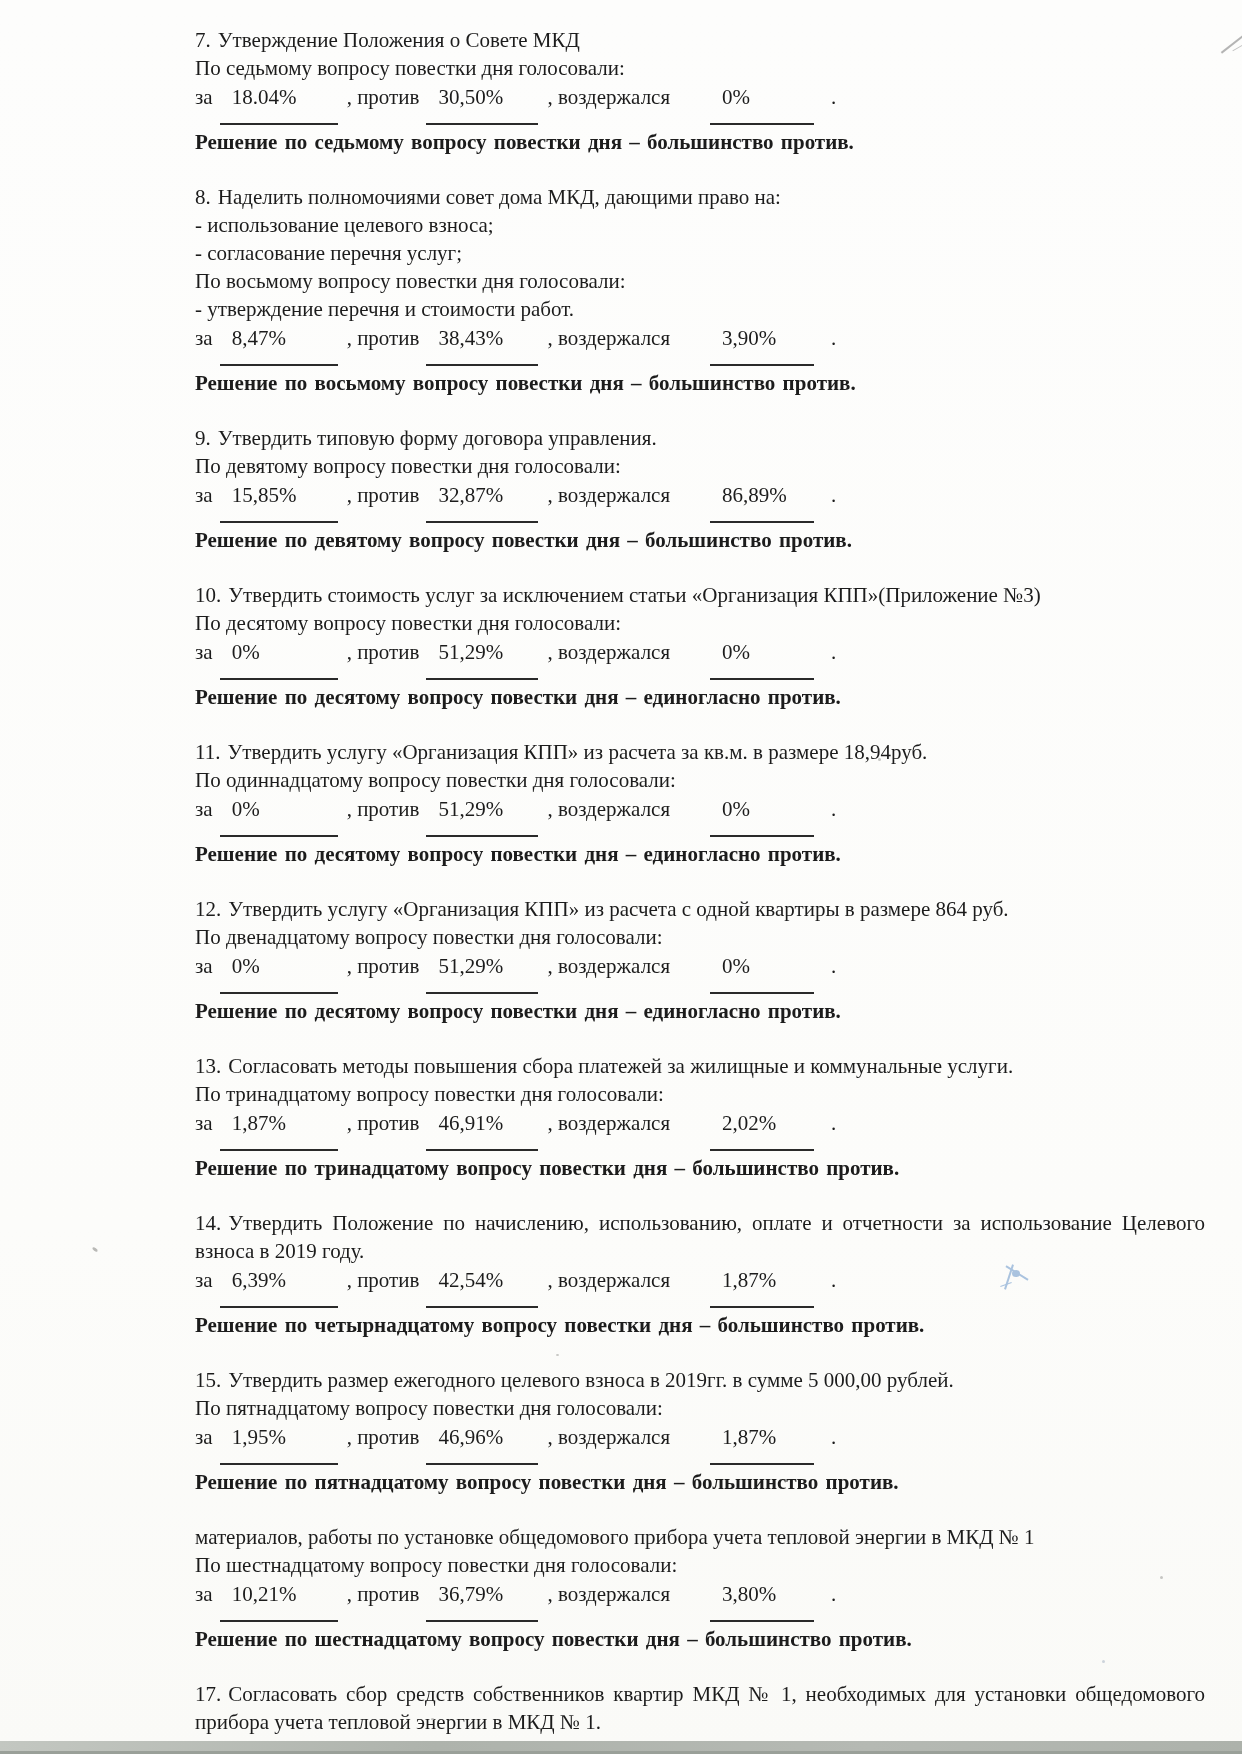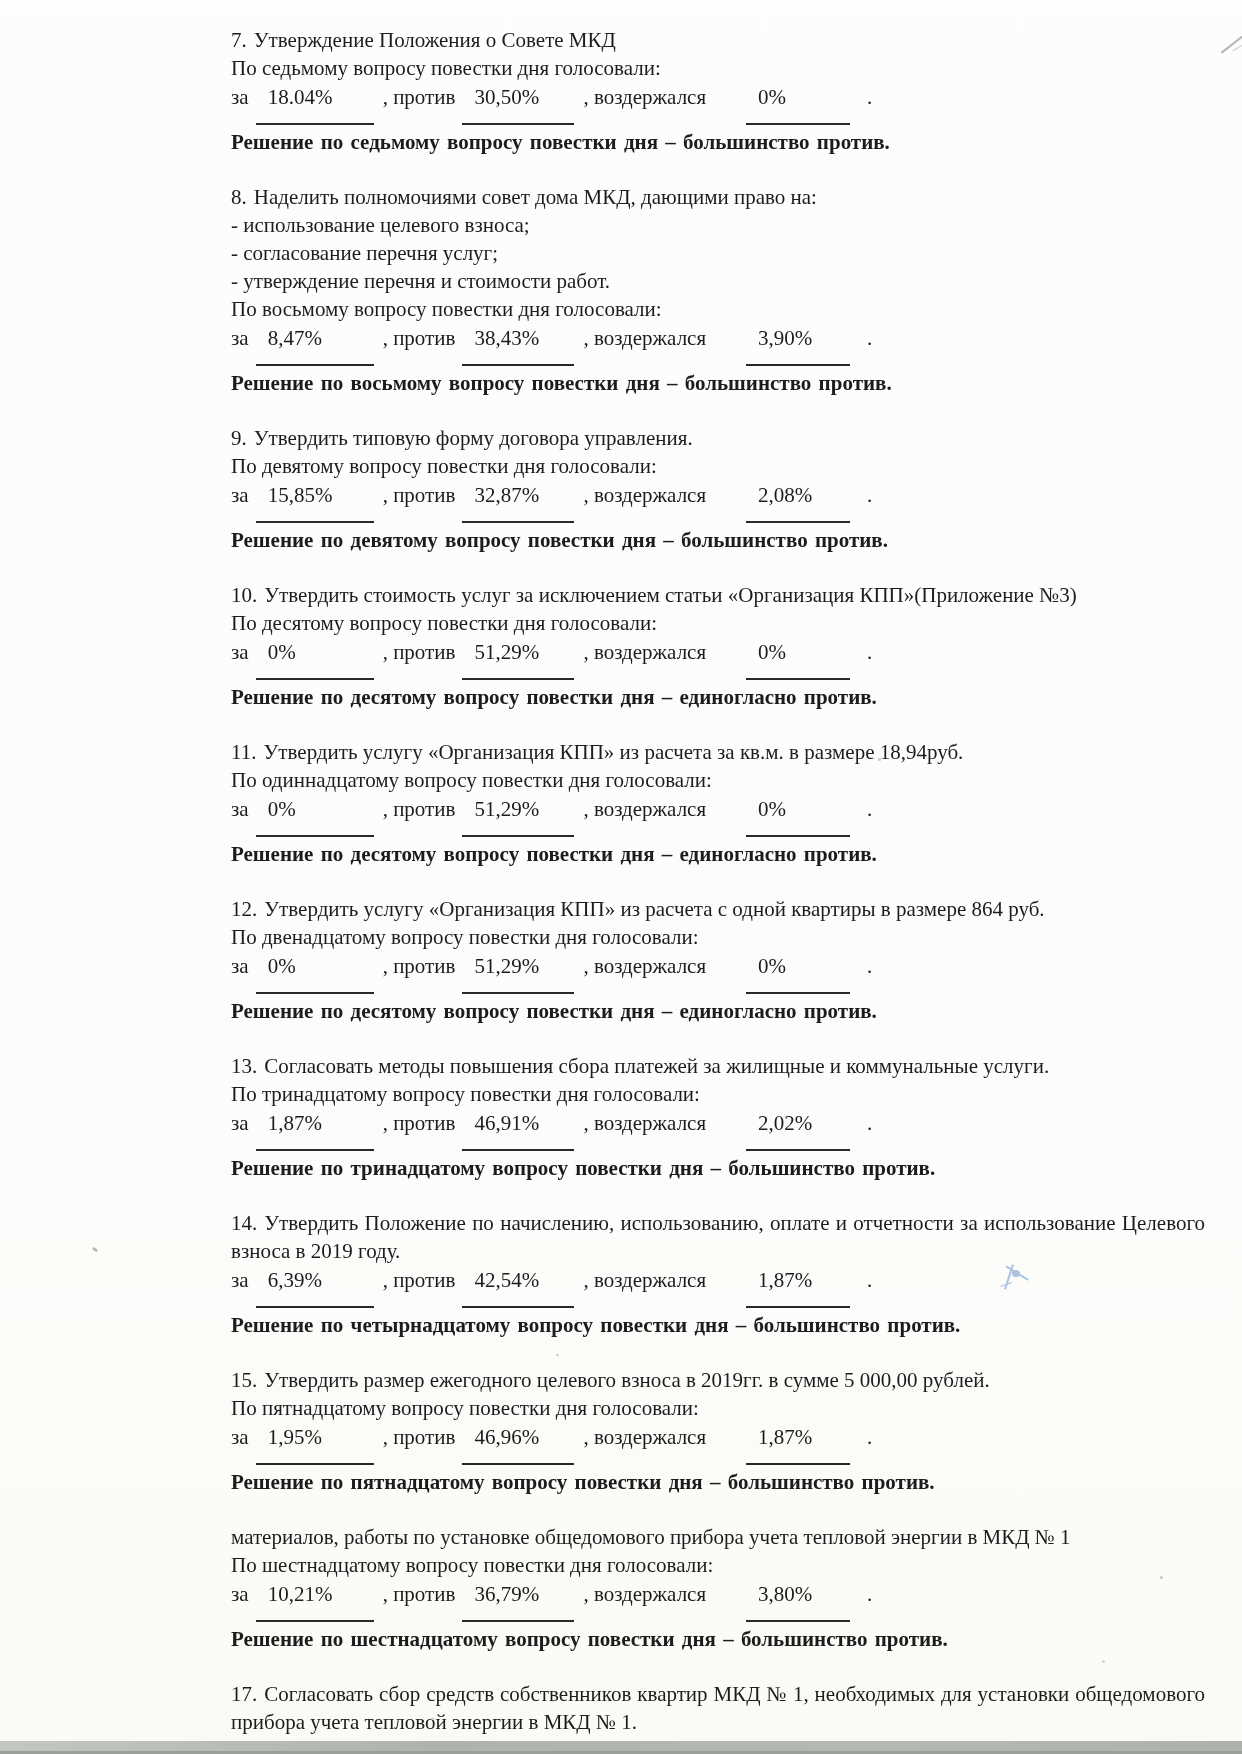"7. Утверждение Положения о Совете" .item { margin-left: 36px -> none }
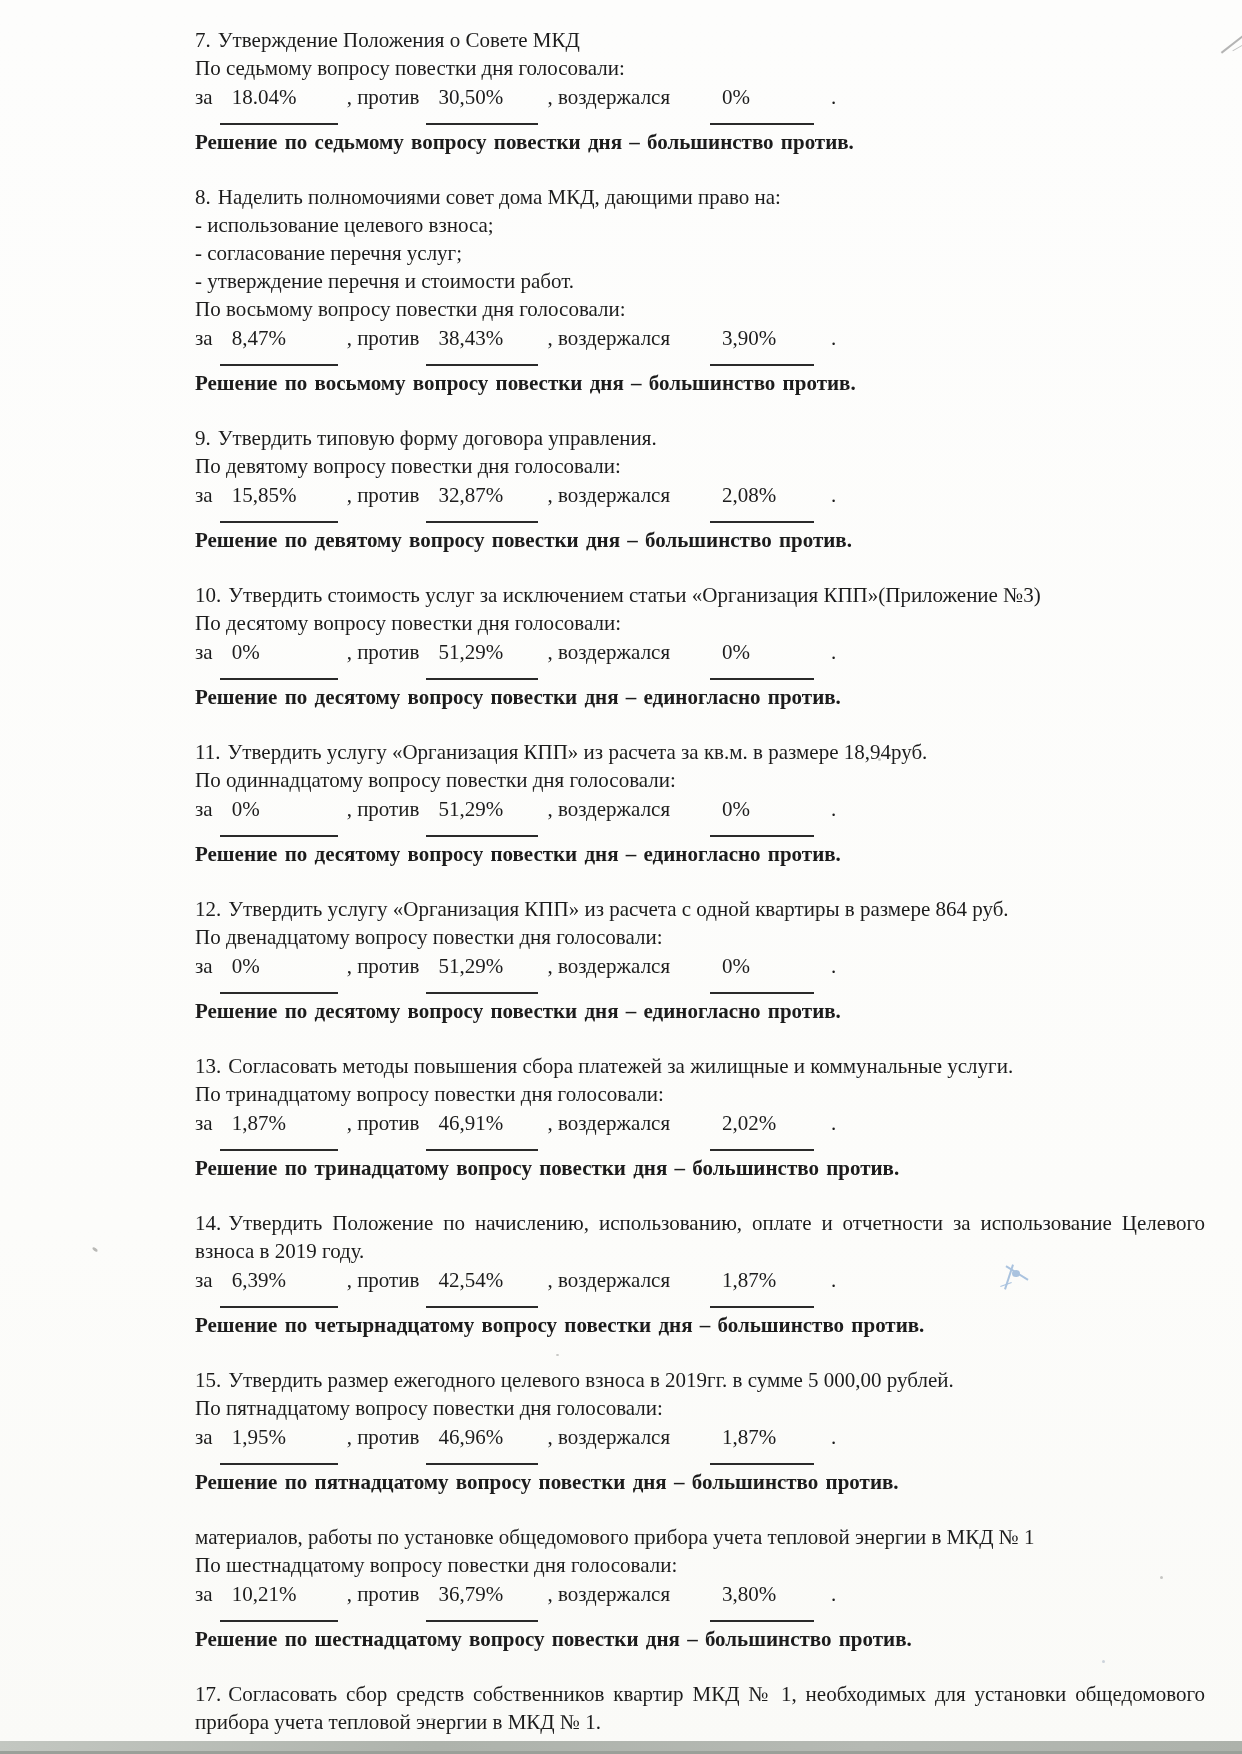"- утверждение перечня и стоимости" div.line { order: before "По восьмому вопросу повестки дня" -> after "По восьмому вопросу повестки дня" }
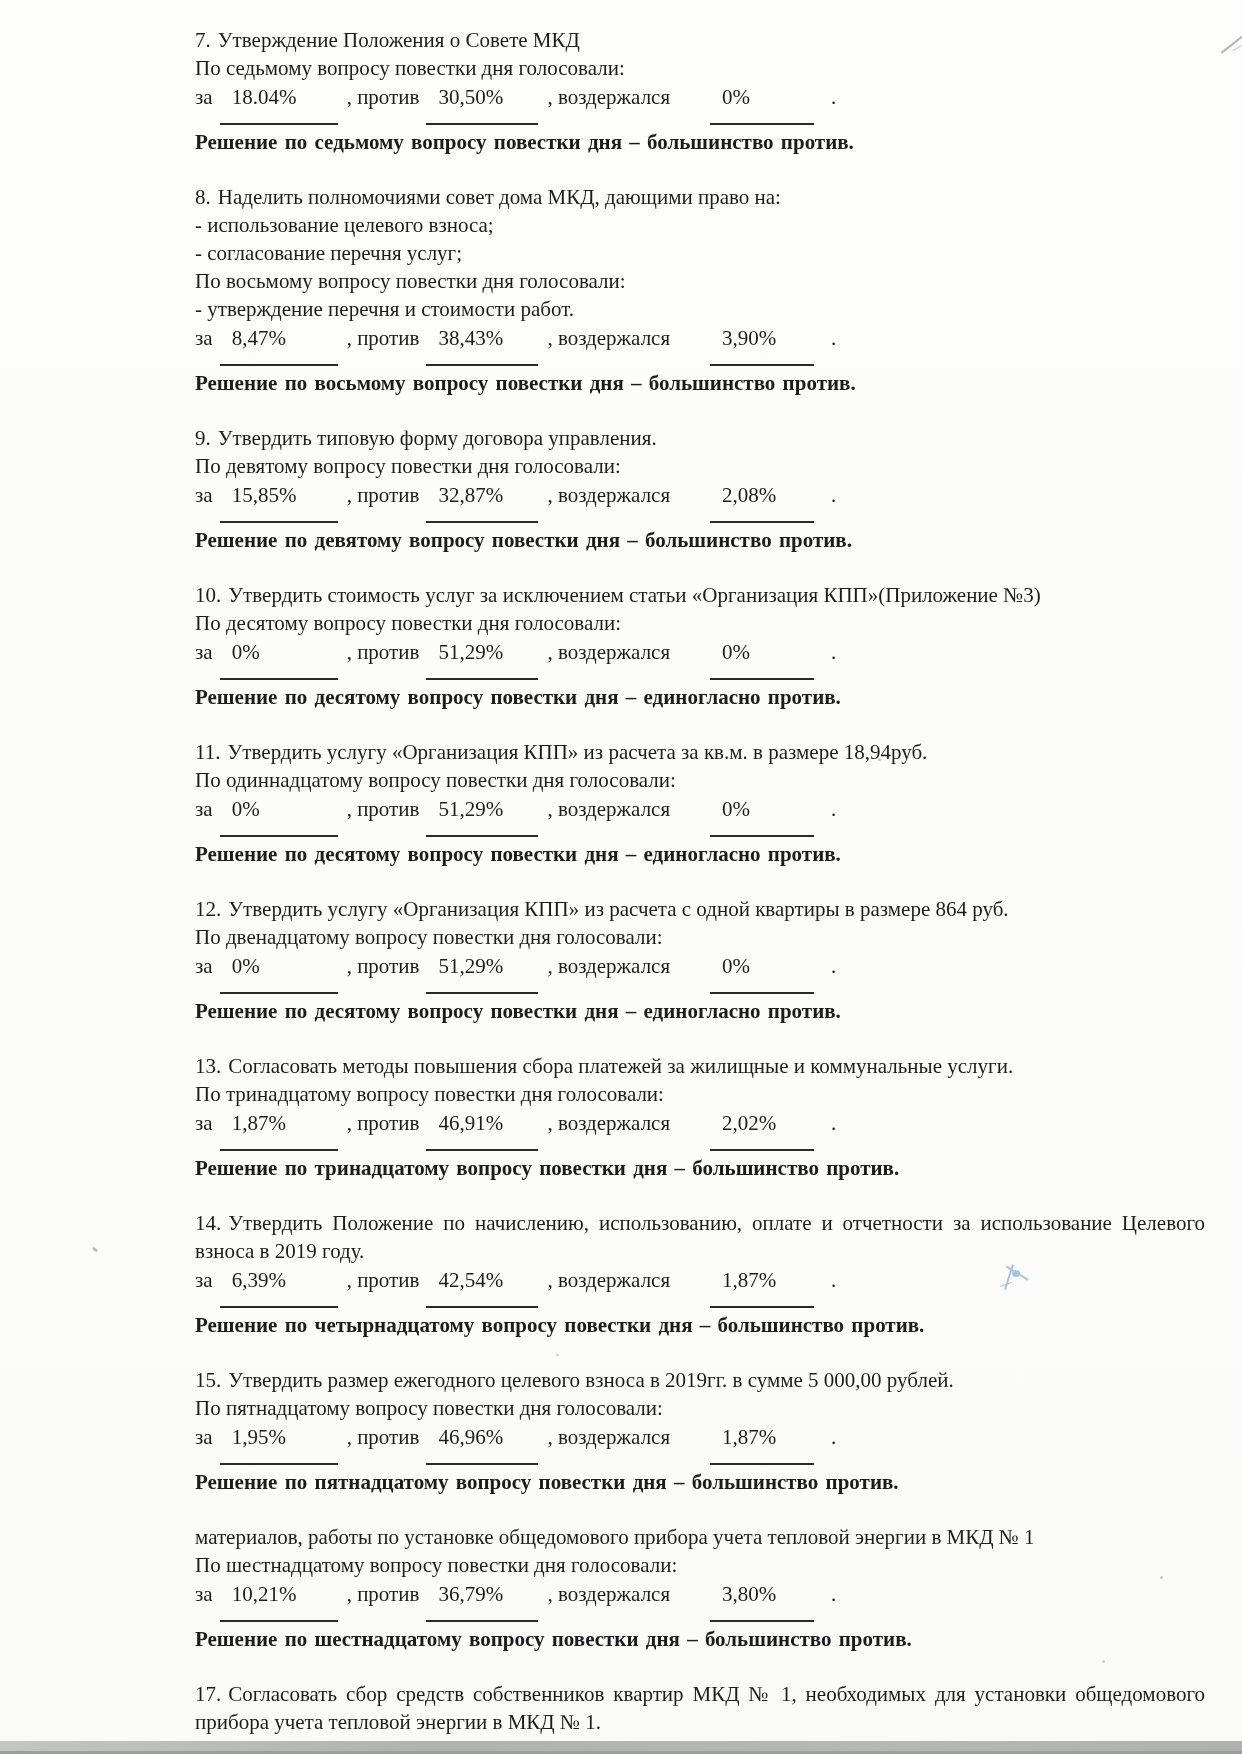"2,08%" span.vl-blank { text: 2,08% -> 86,89% }
